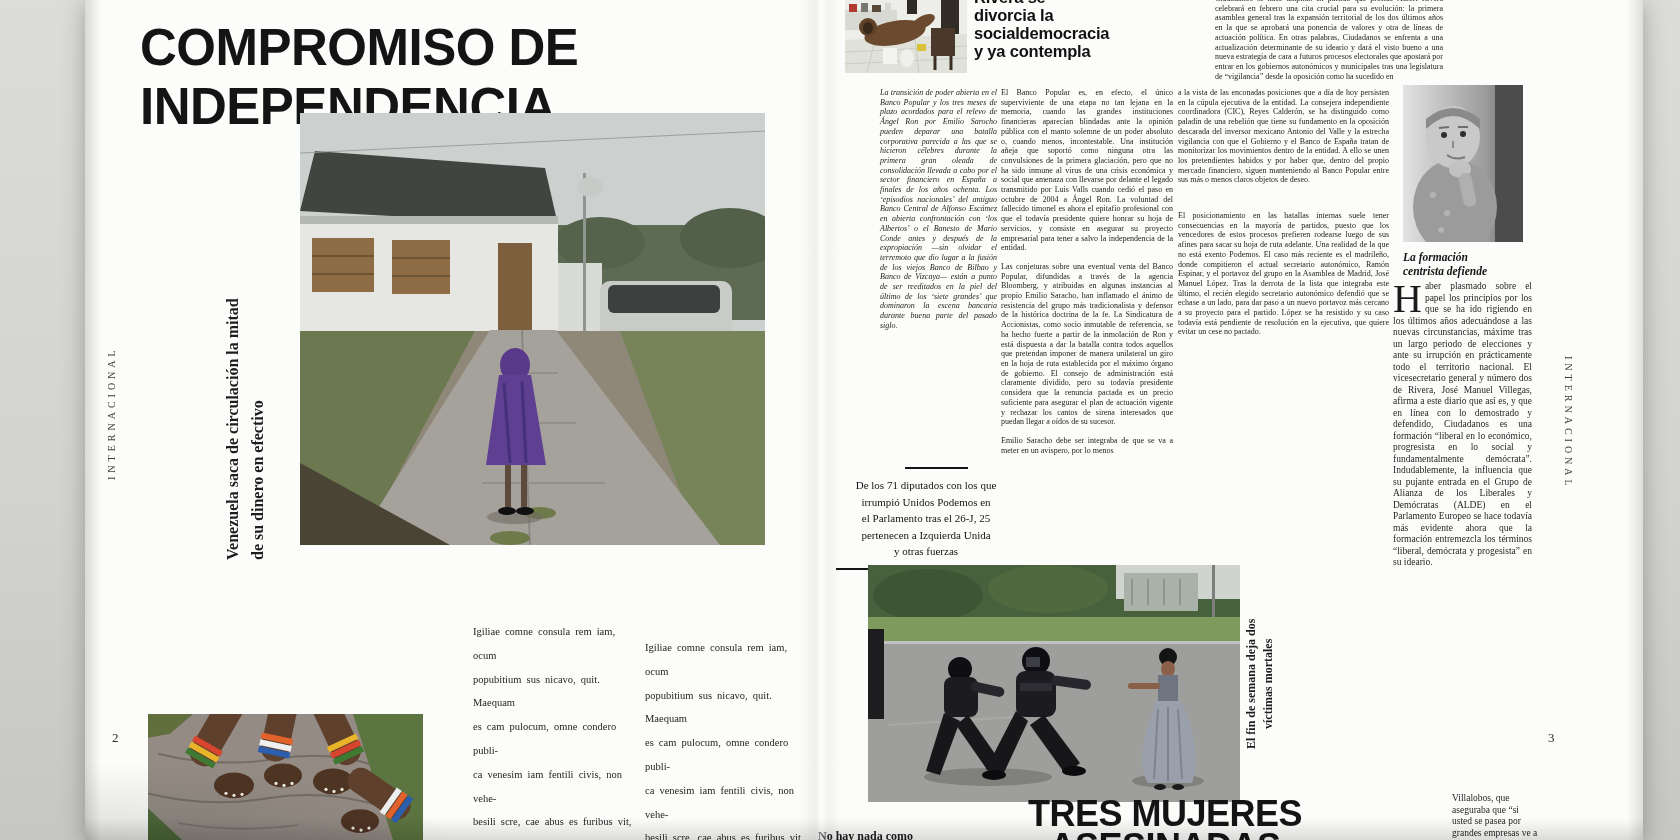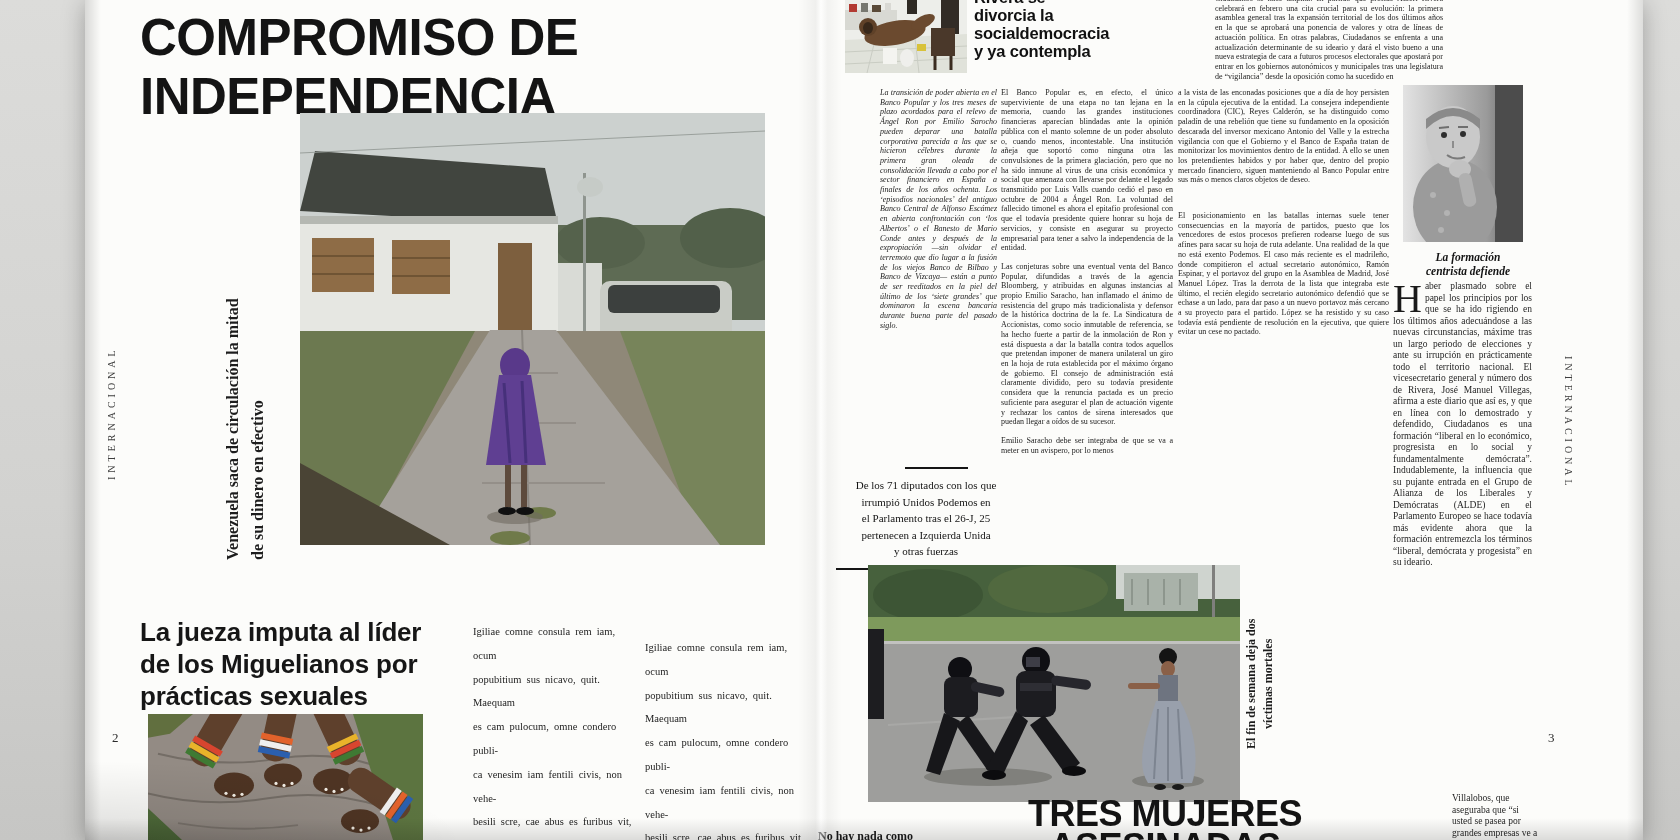"COMPROMISO DE" .headline-xl { margin-top: none -> 10px }
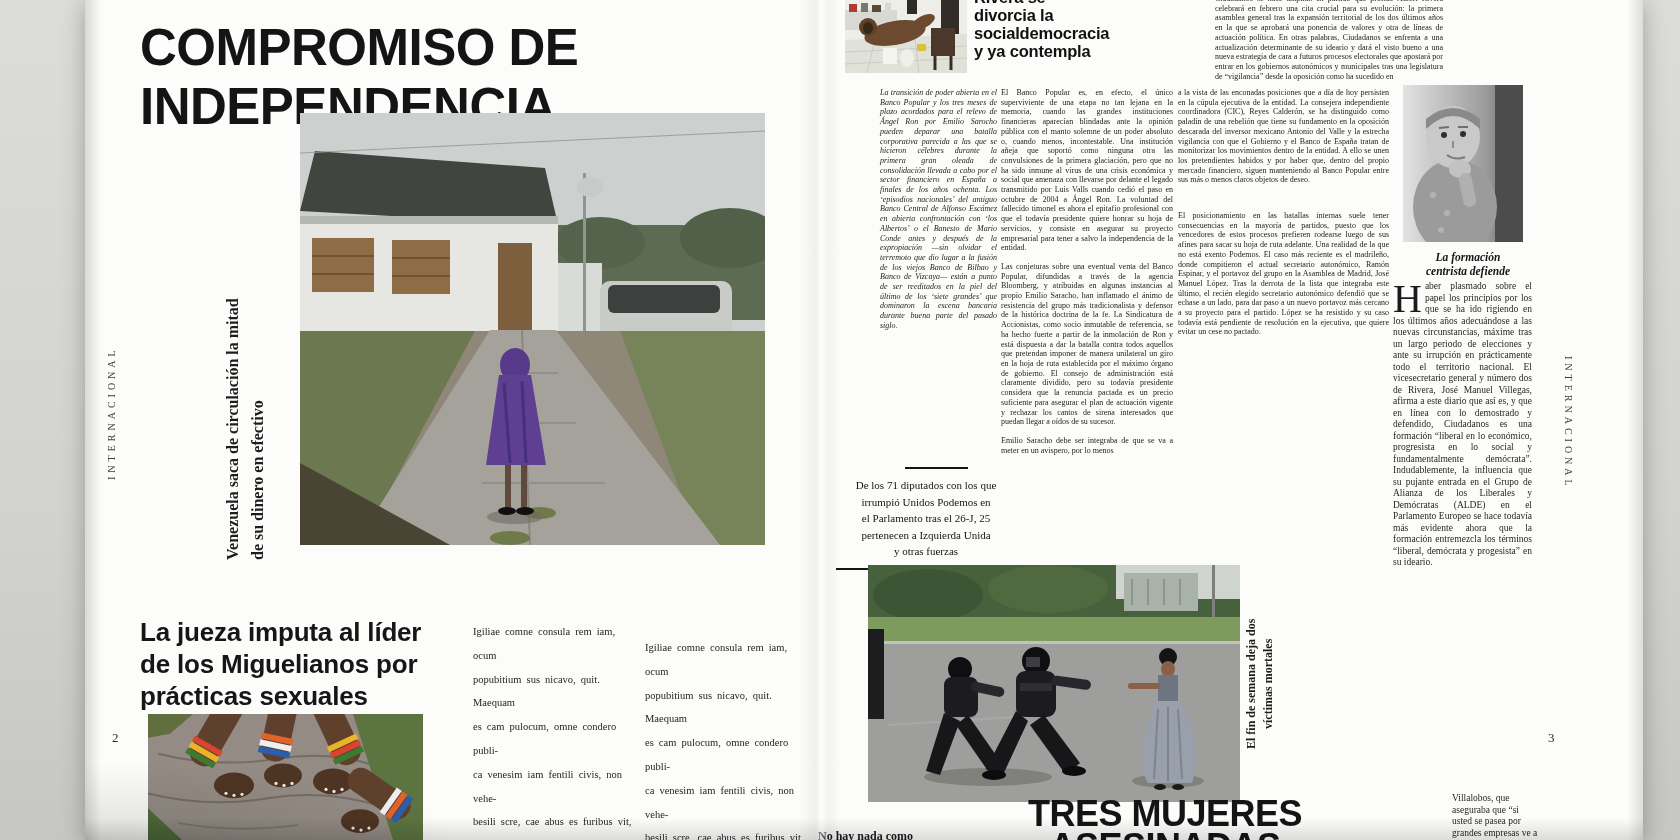"La formación" .caption-it { text-align: center -> none }
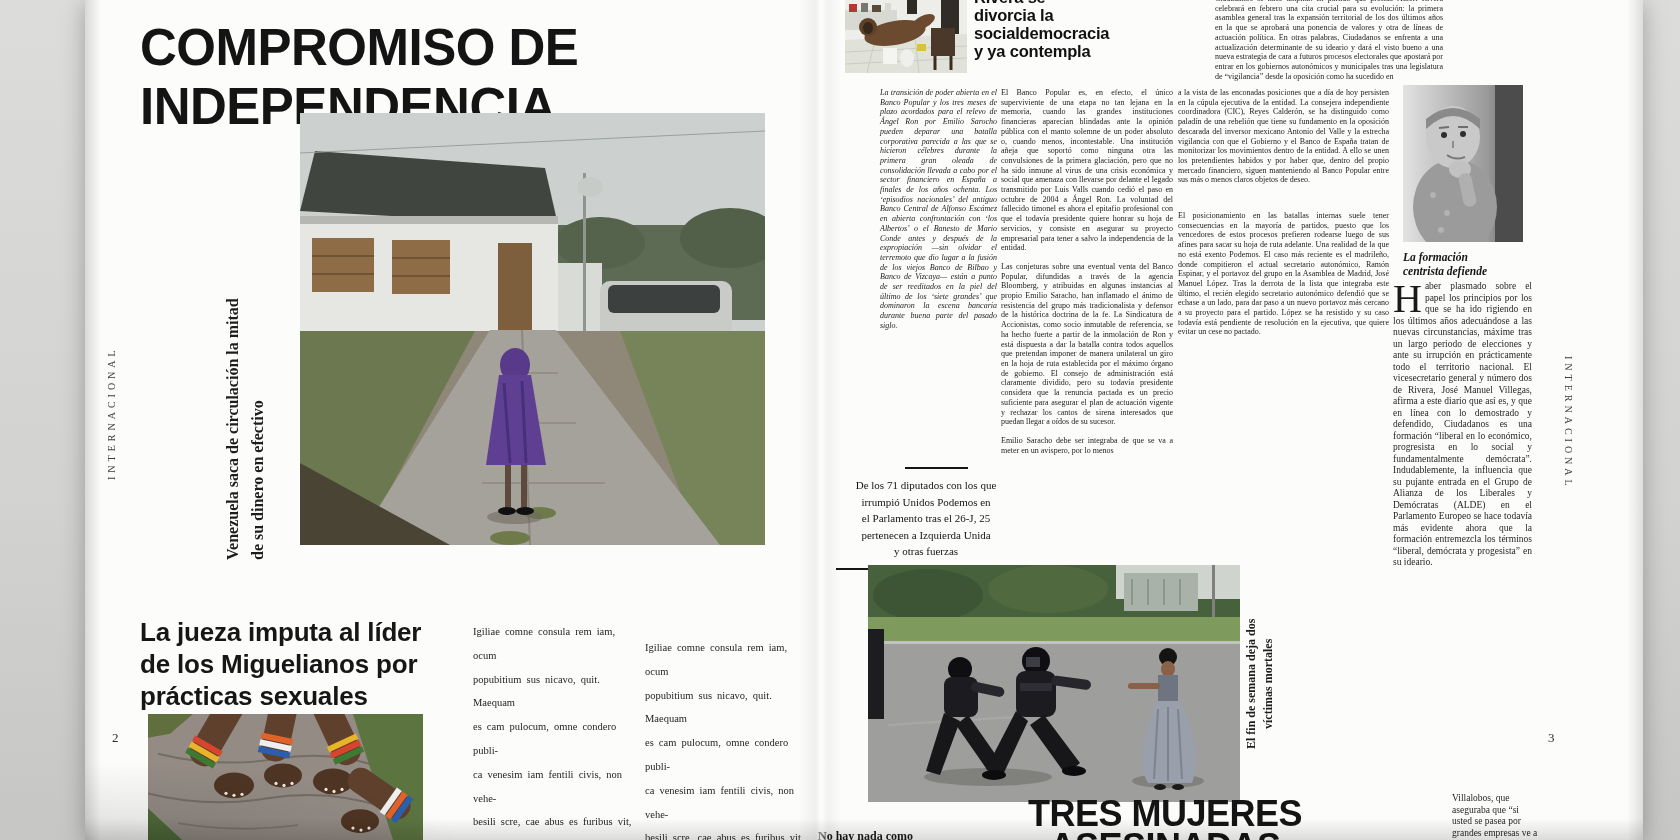"La jueza imputa al líder" div.abs { html: <div>La jueza imputa al líder de los Miguelianos por prácticas sexuales</div> -> none }
